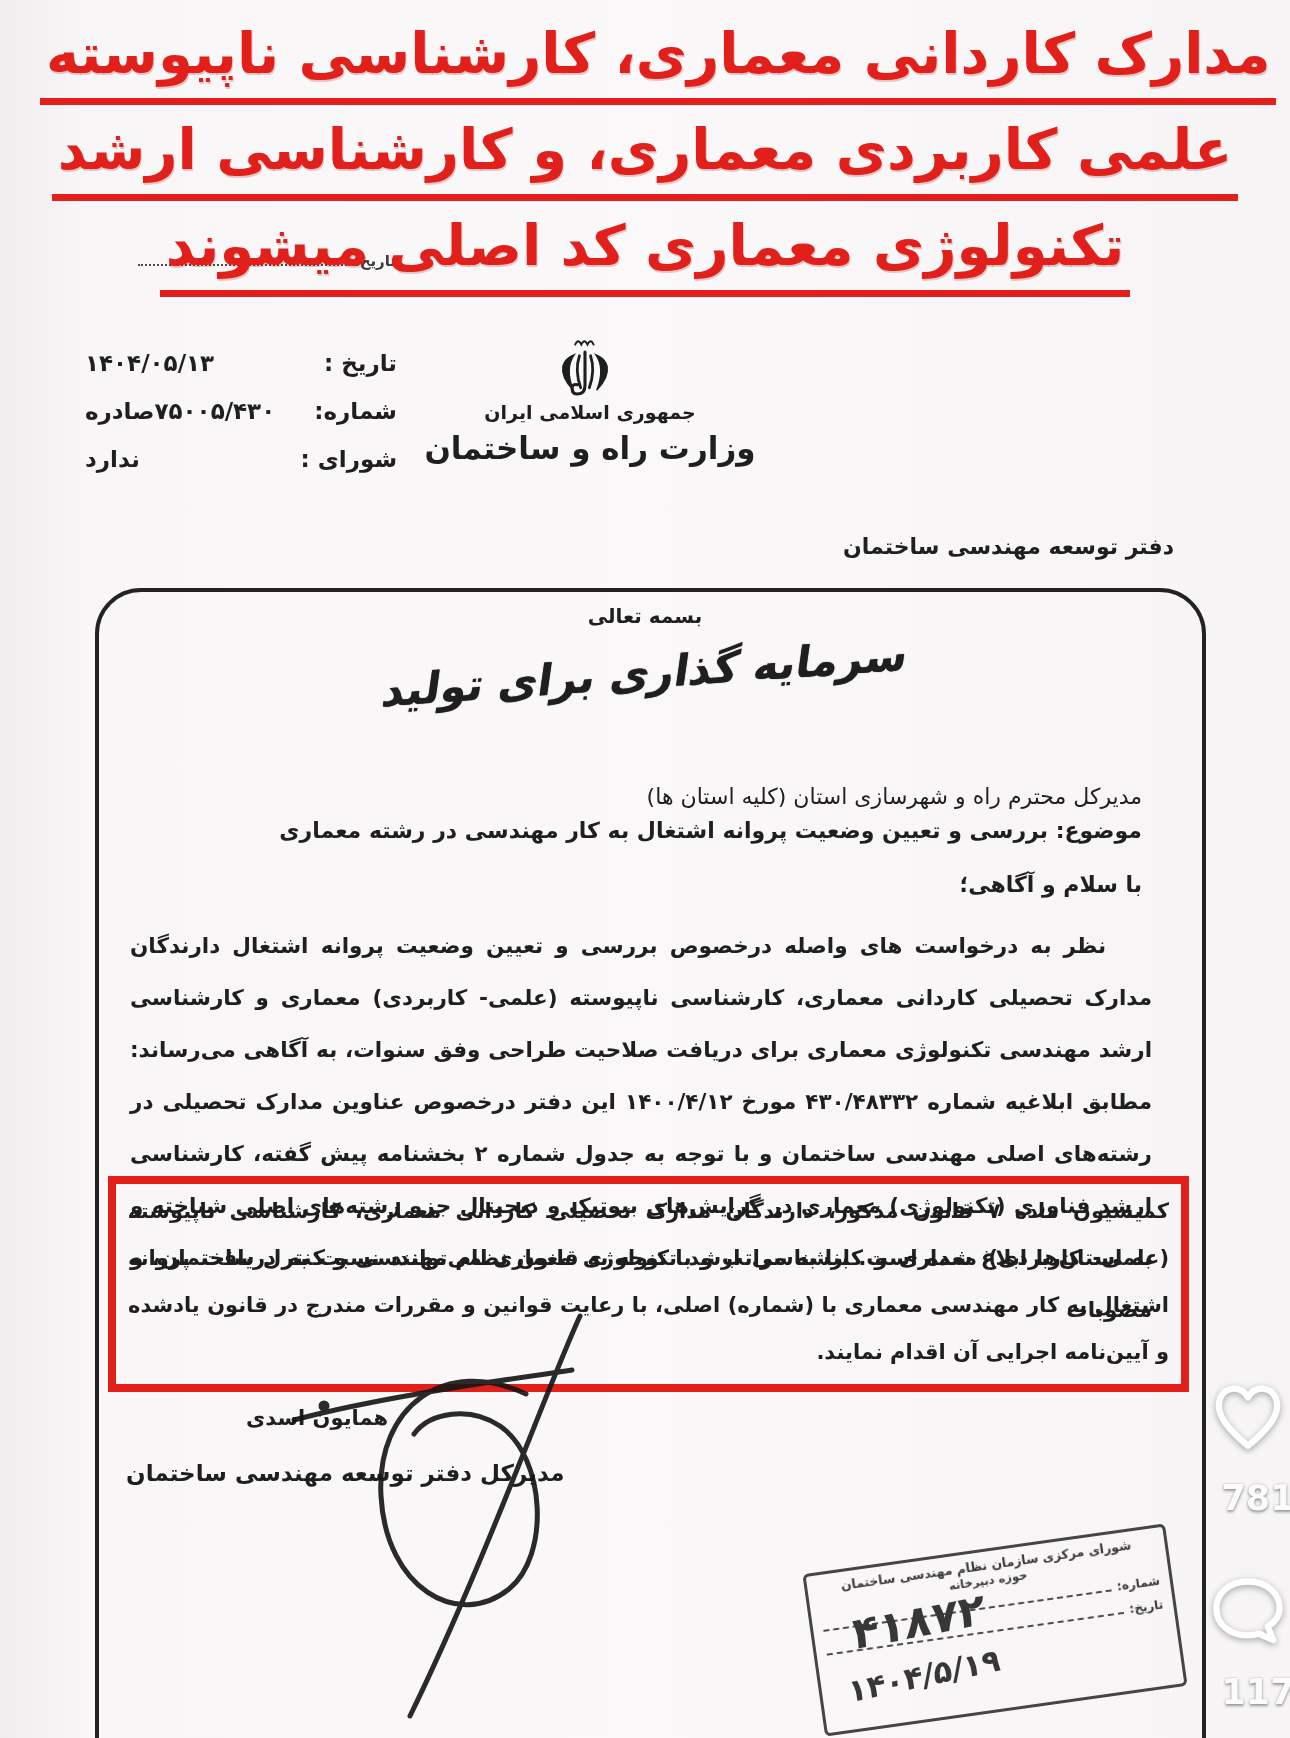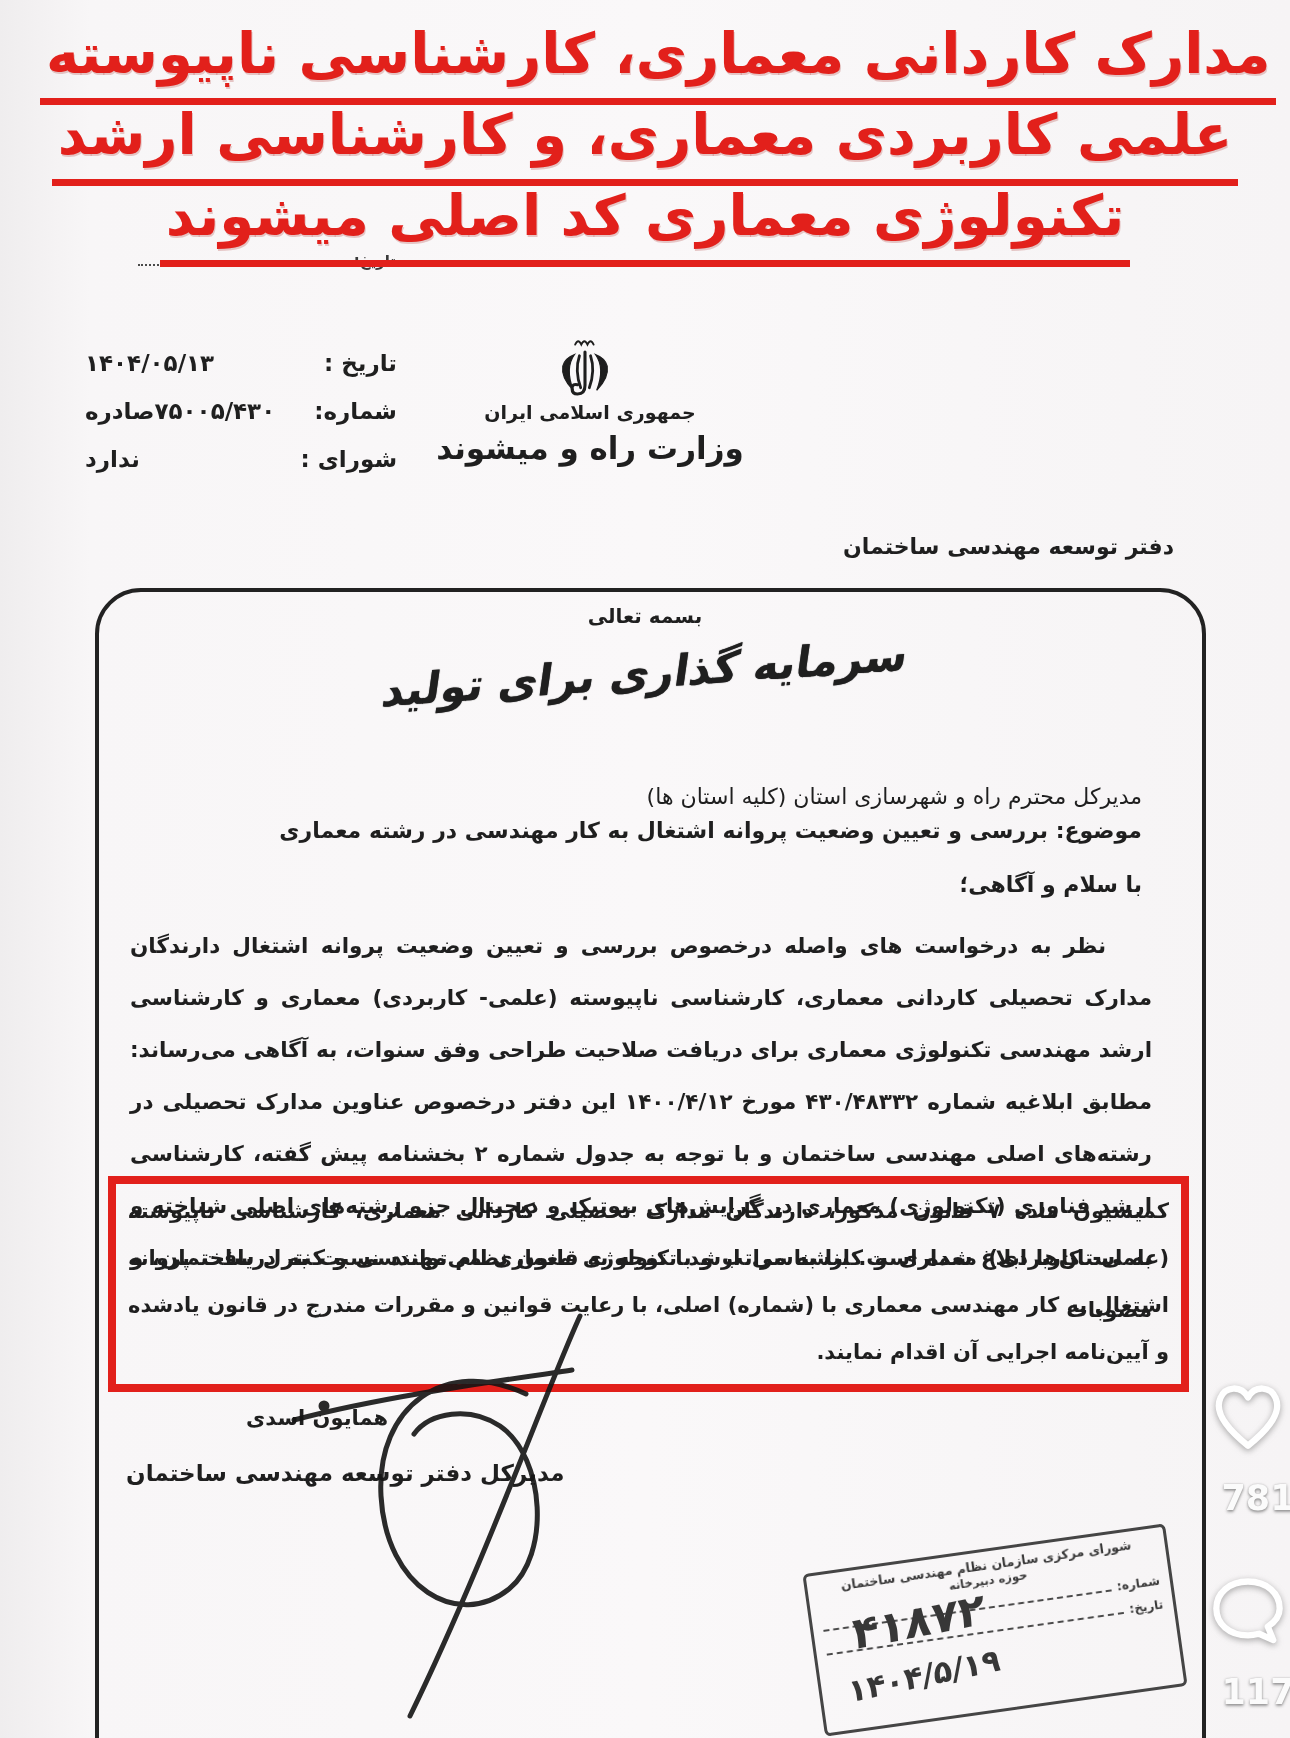"مدارک کاردانی معماری، کارشناسی ناپیوسته" .headline .hl { margin-bottom: 2px -> 17px }
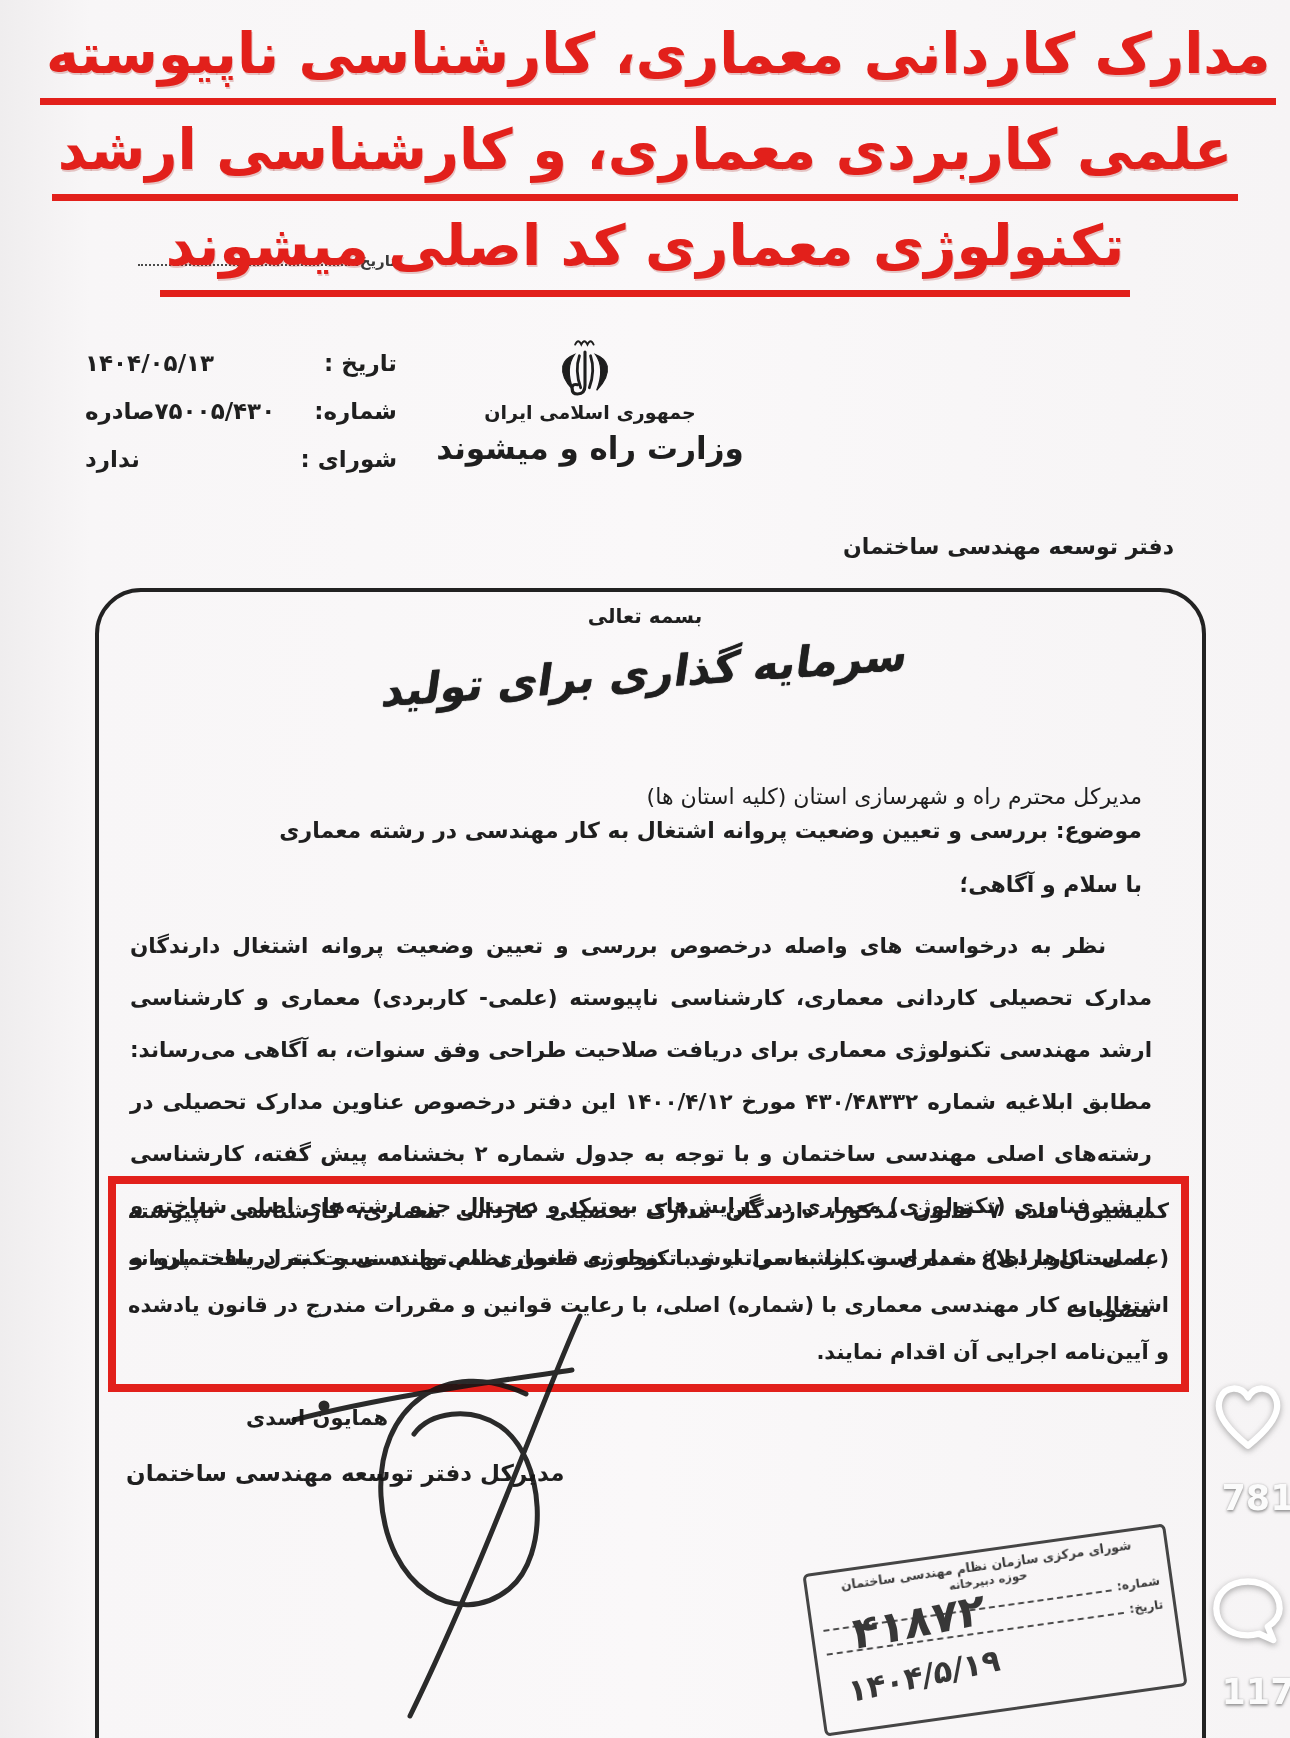"وزارت راه و میشوند" div.ministry { text: میشوند -> ساختمان }
